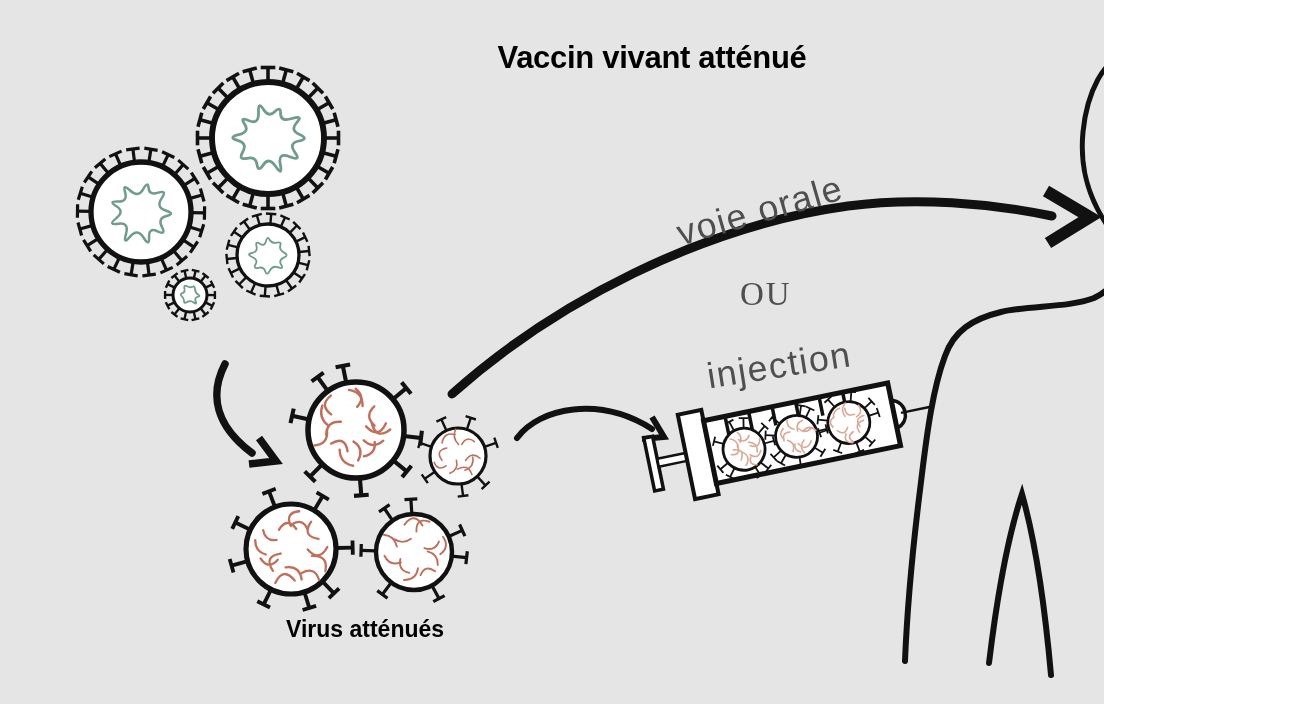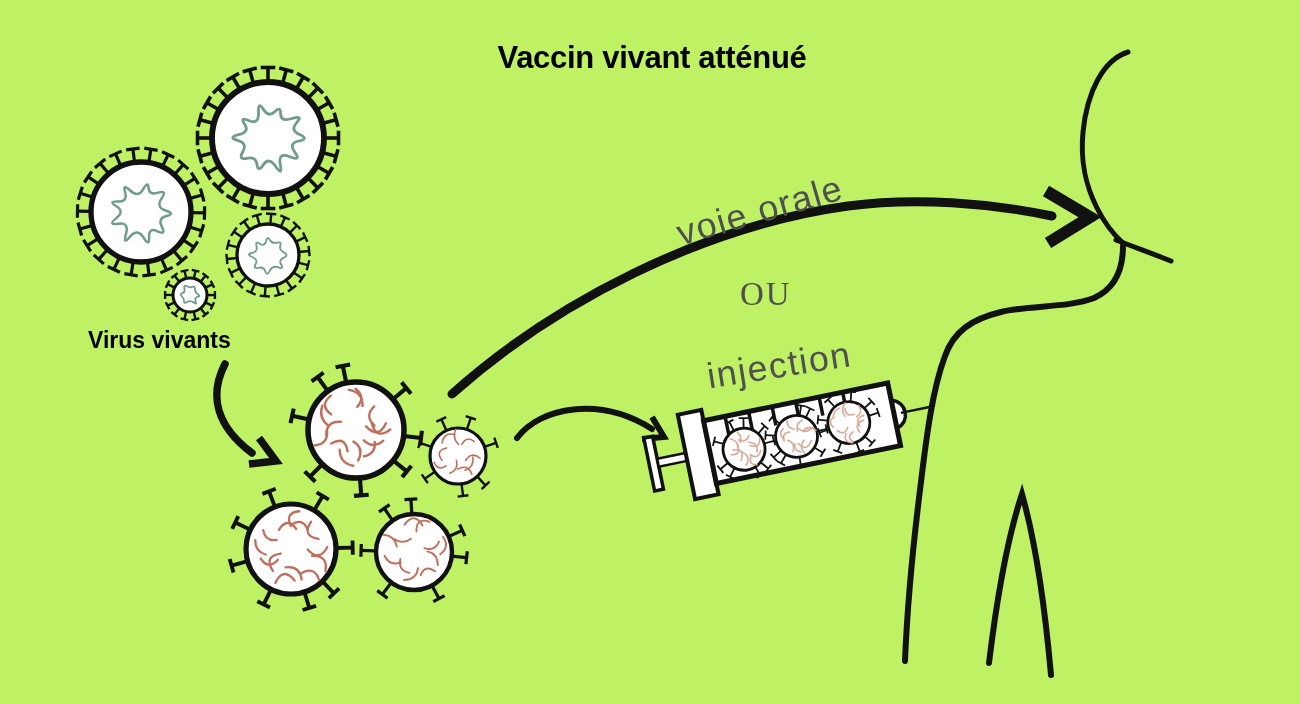"Vaccin vivant atténué" .stage { background: #bef264 -> #e5e5e5; width: 1300px -> 1104px }
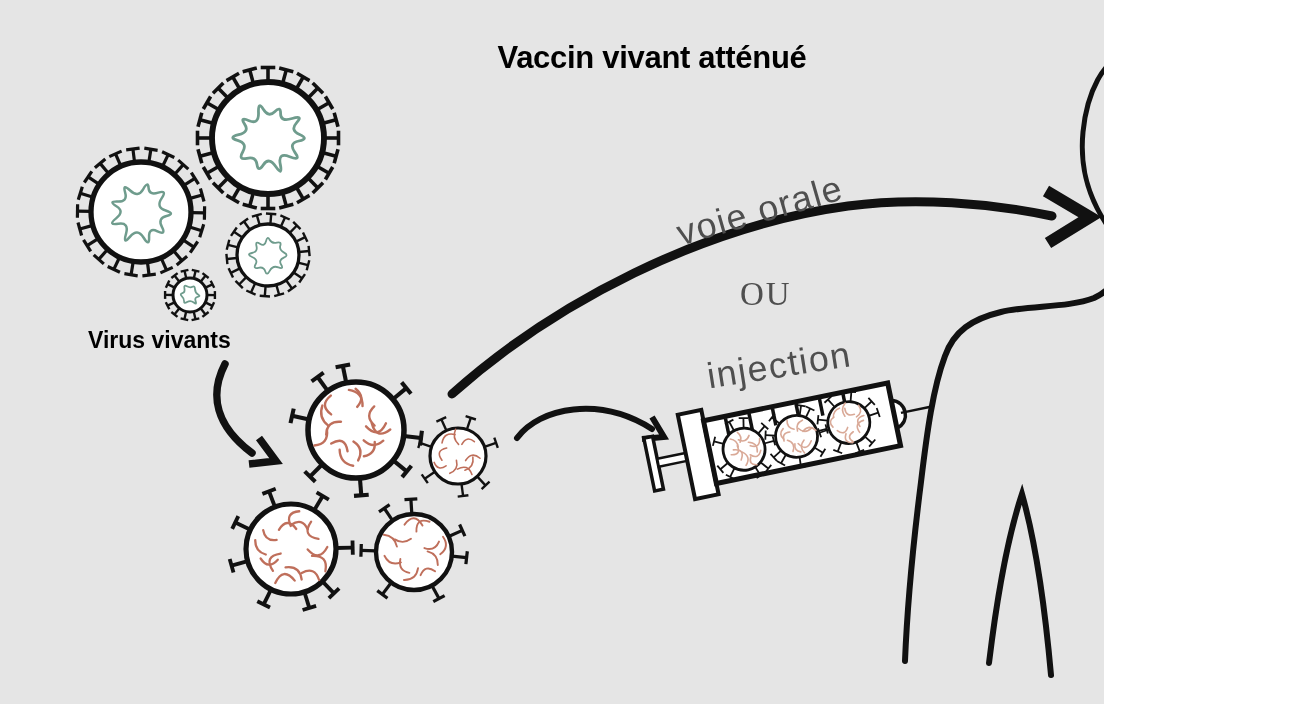"Virus vivants" div.txt { html: <div>Virus vivants</div> -> none }
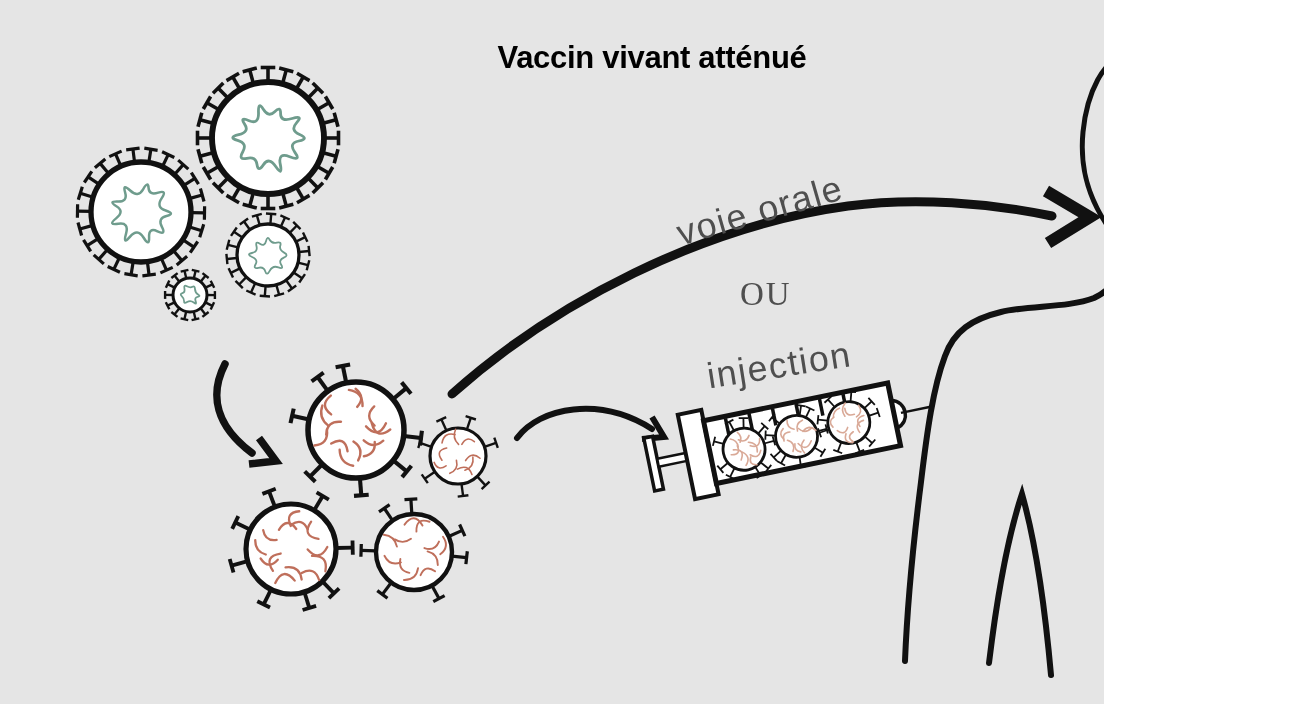"Virus atténués" div.txt { html: none -> <div>Virus atténués</div> }
